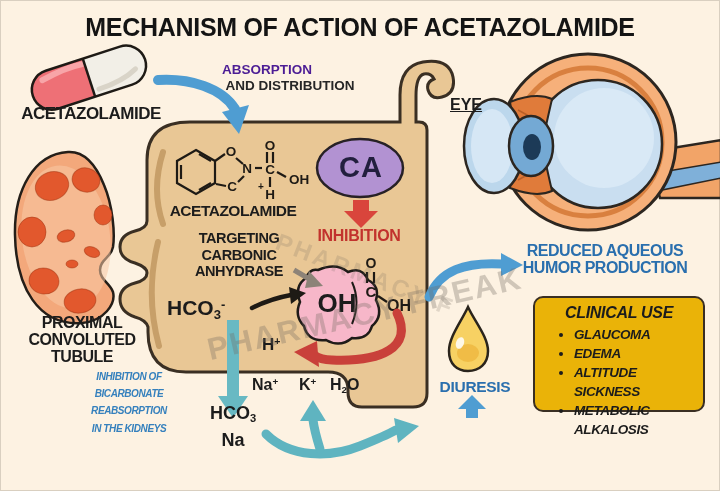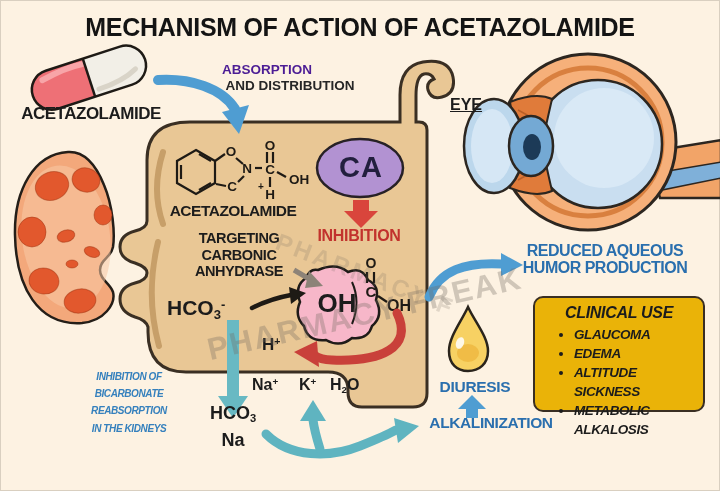"PROXIMAL" div.t { html: none -> <div> <div>PROXIMAL</div> <div>CONVOLUTED</div> <div>TUBULE</div> </div> }
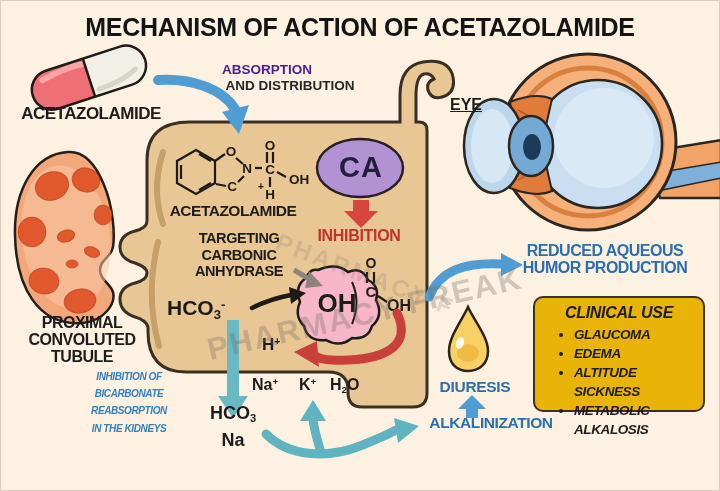"ALKALINIZATION" div { html: <div>ALKALINIZATION</div> -> none }
